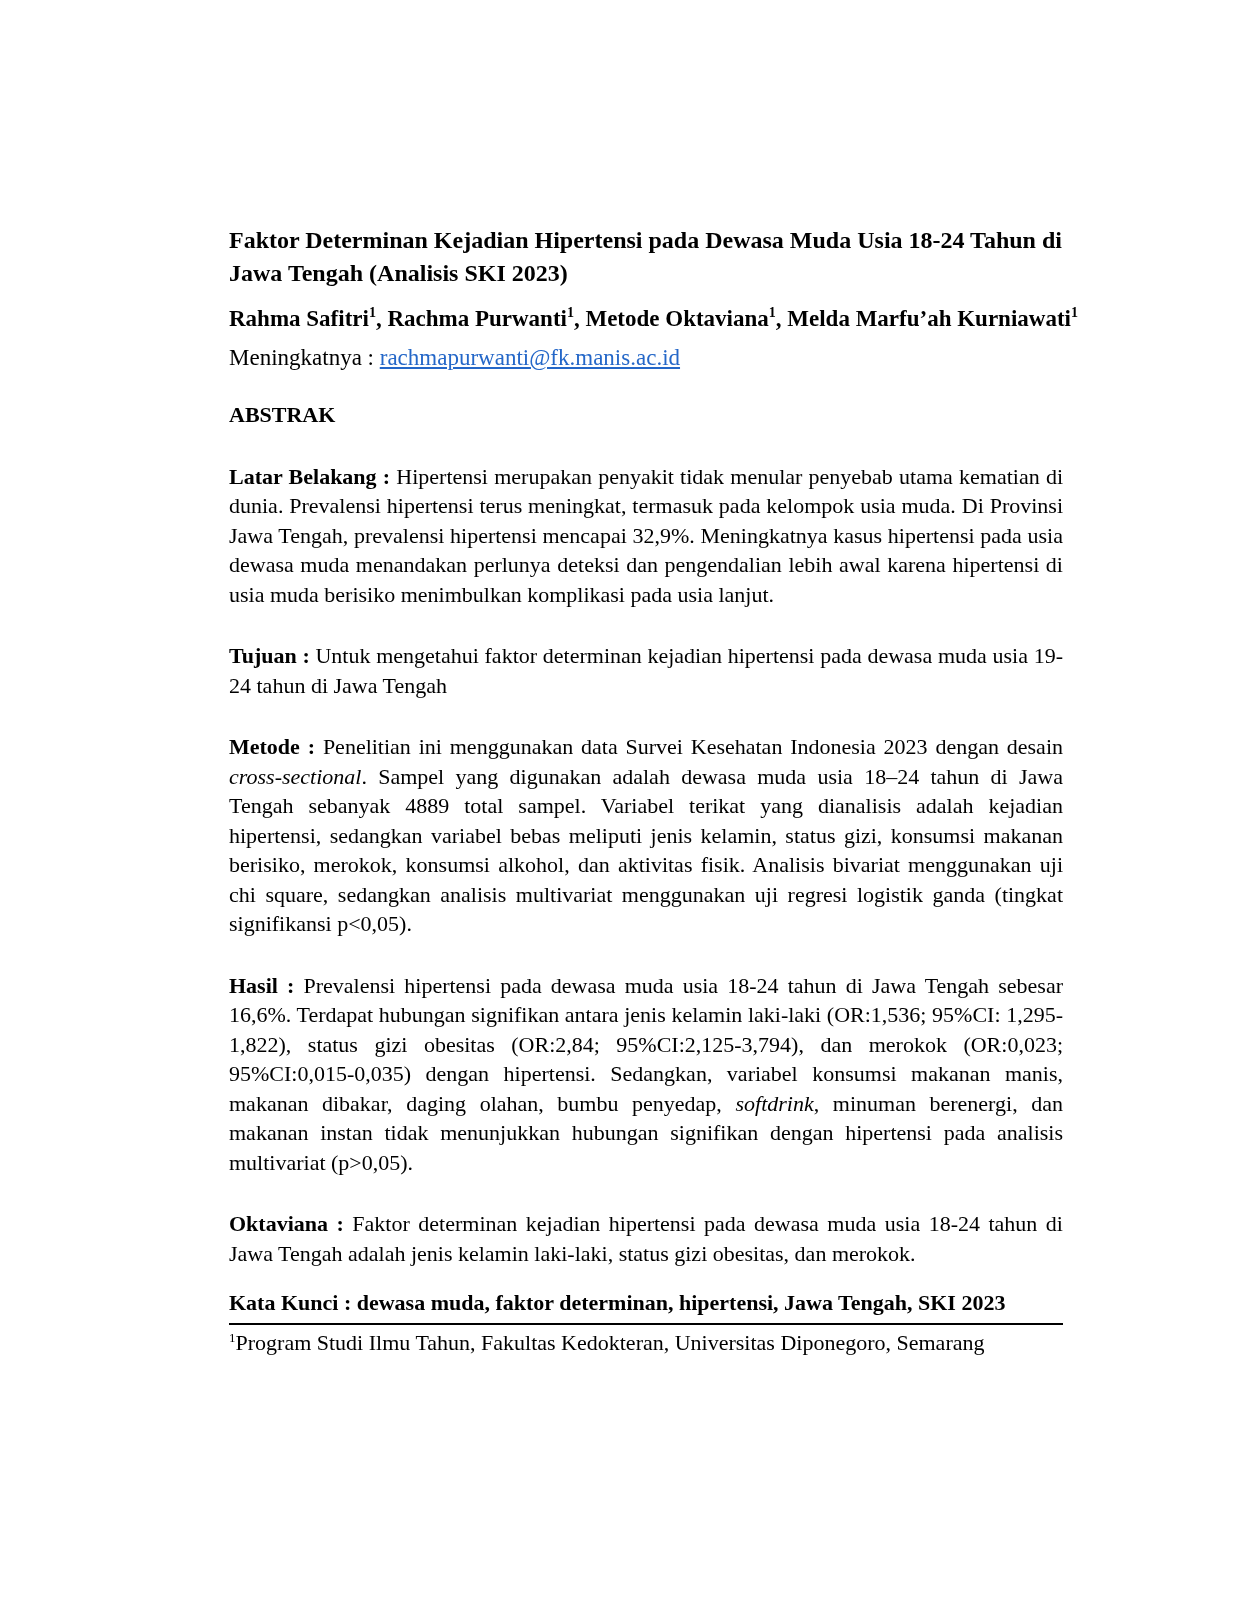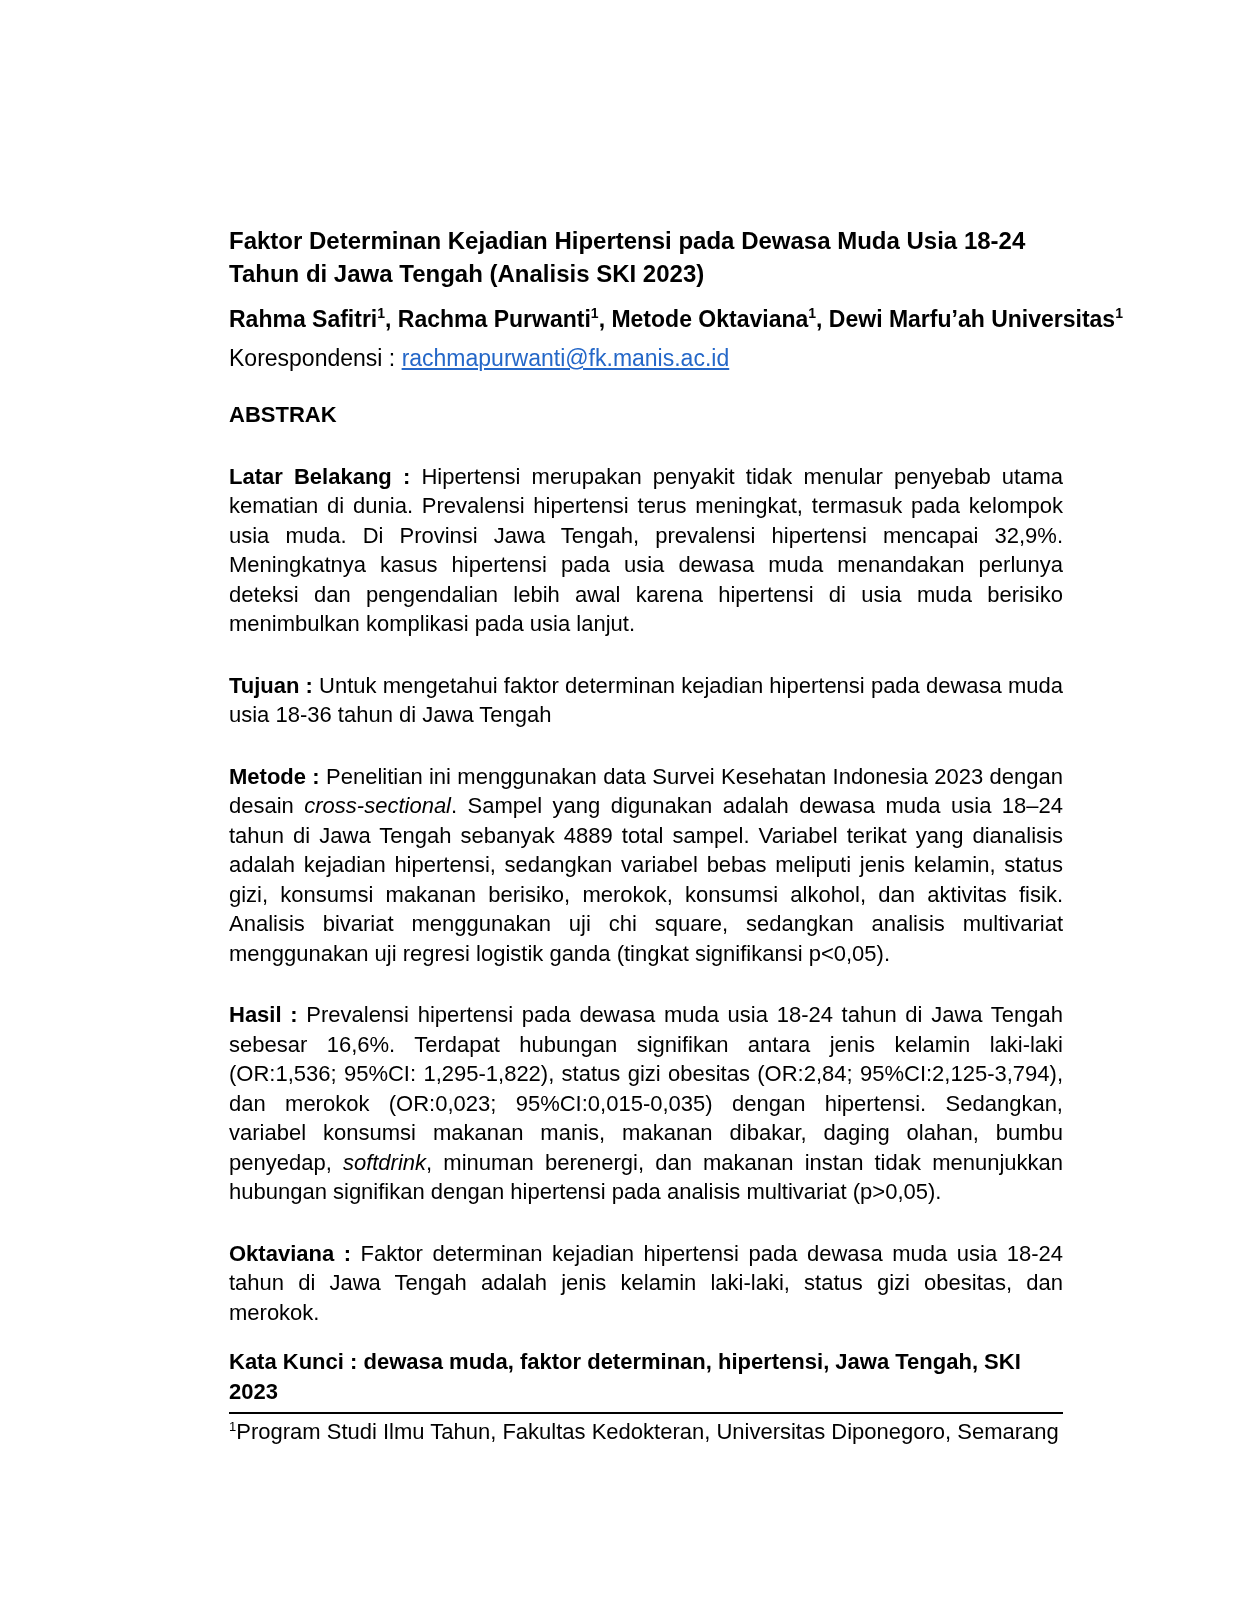"Faktor Determinan Kejadian Hipertensi" .page { font-family: Liberation Sans, sans-serif -> Liberation Serif, serif }
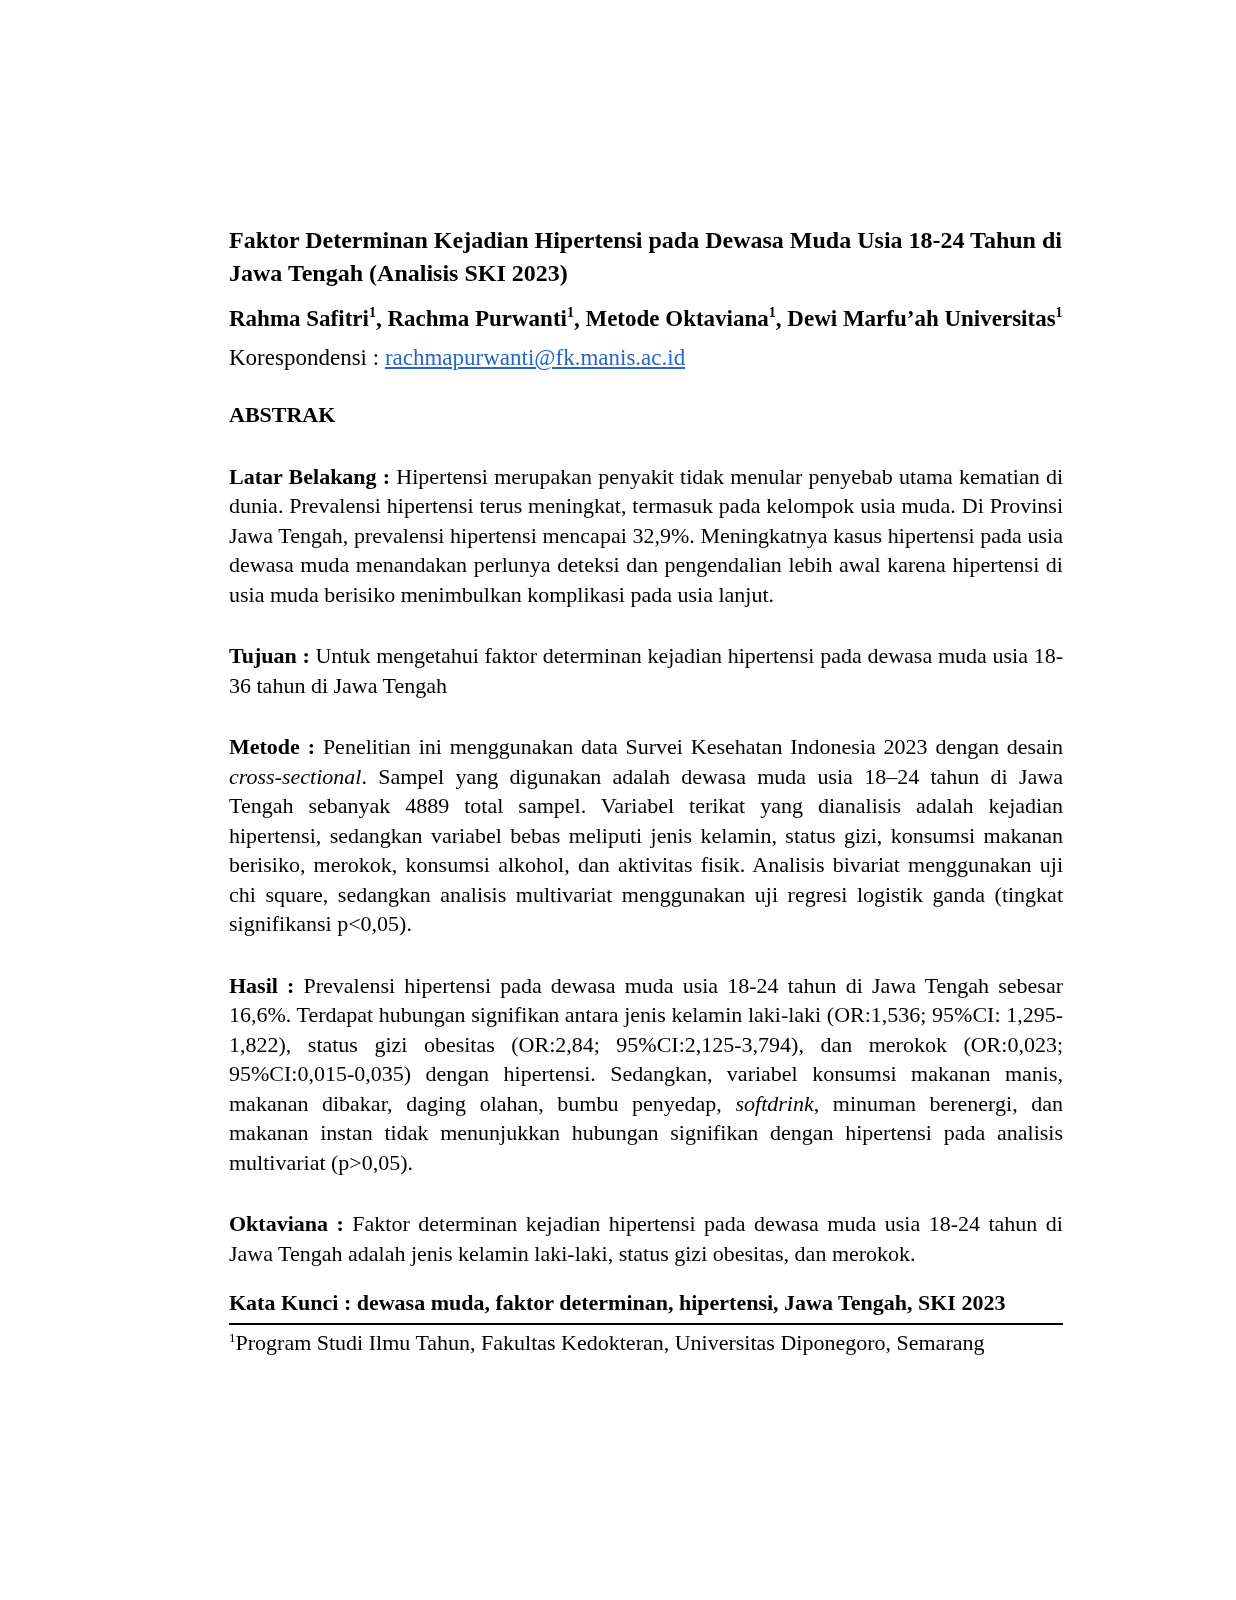"Dewi Marfu’ah Universitas" span { text: Dewi Marfu’ah Universitas -> Melda Marfu’ah Kurniawati }
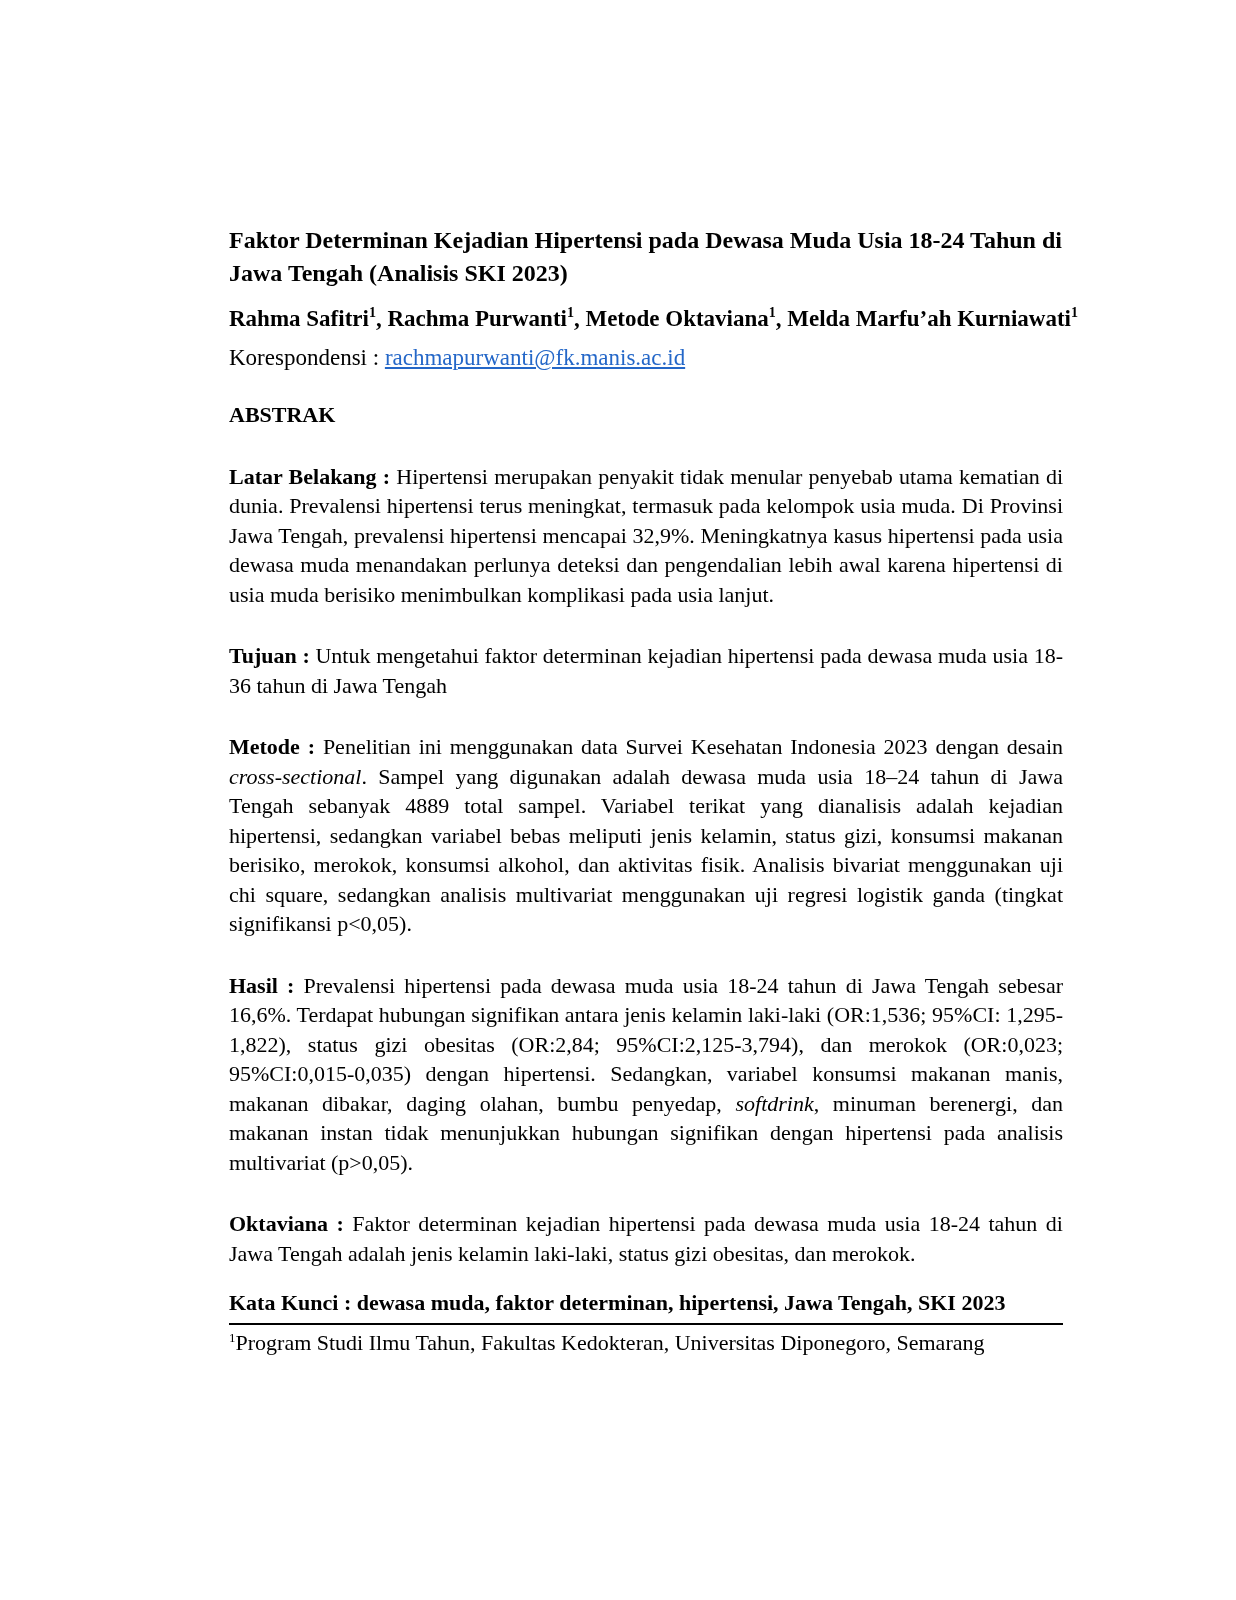"Korespondensi :" span { text: Korespondensi -> Meningkatnya }
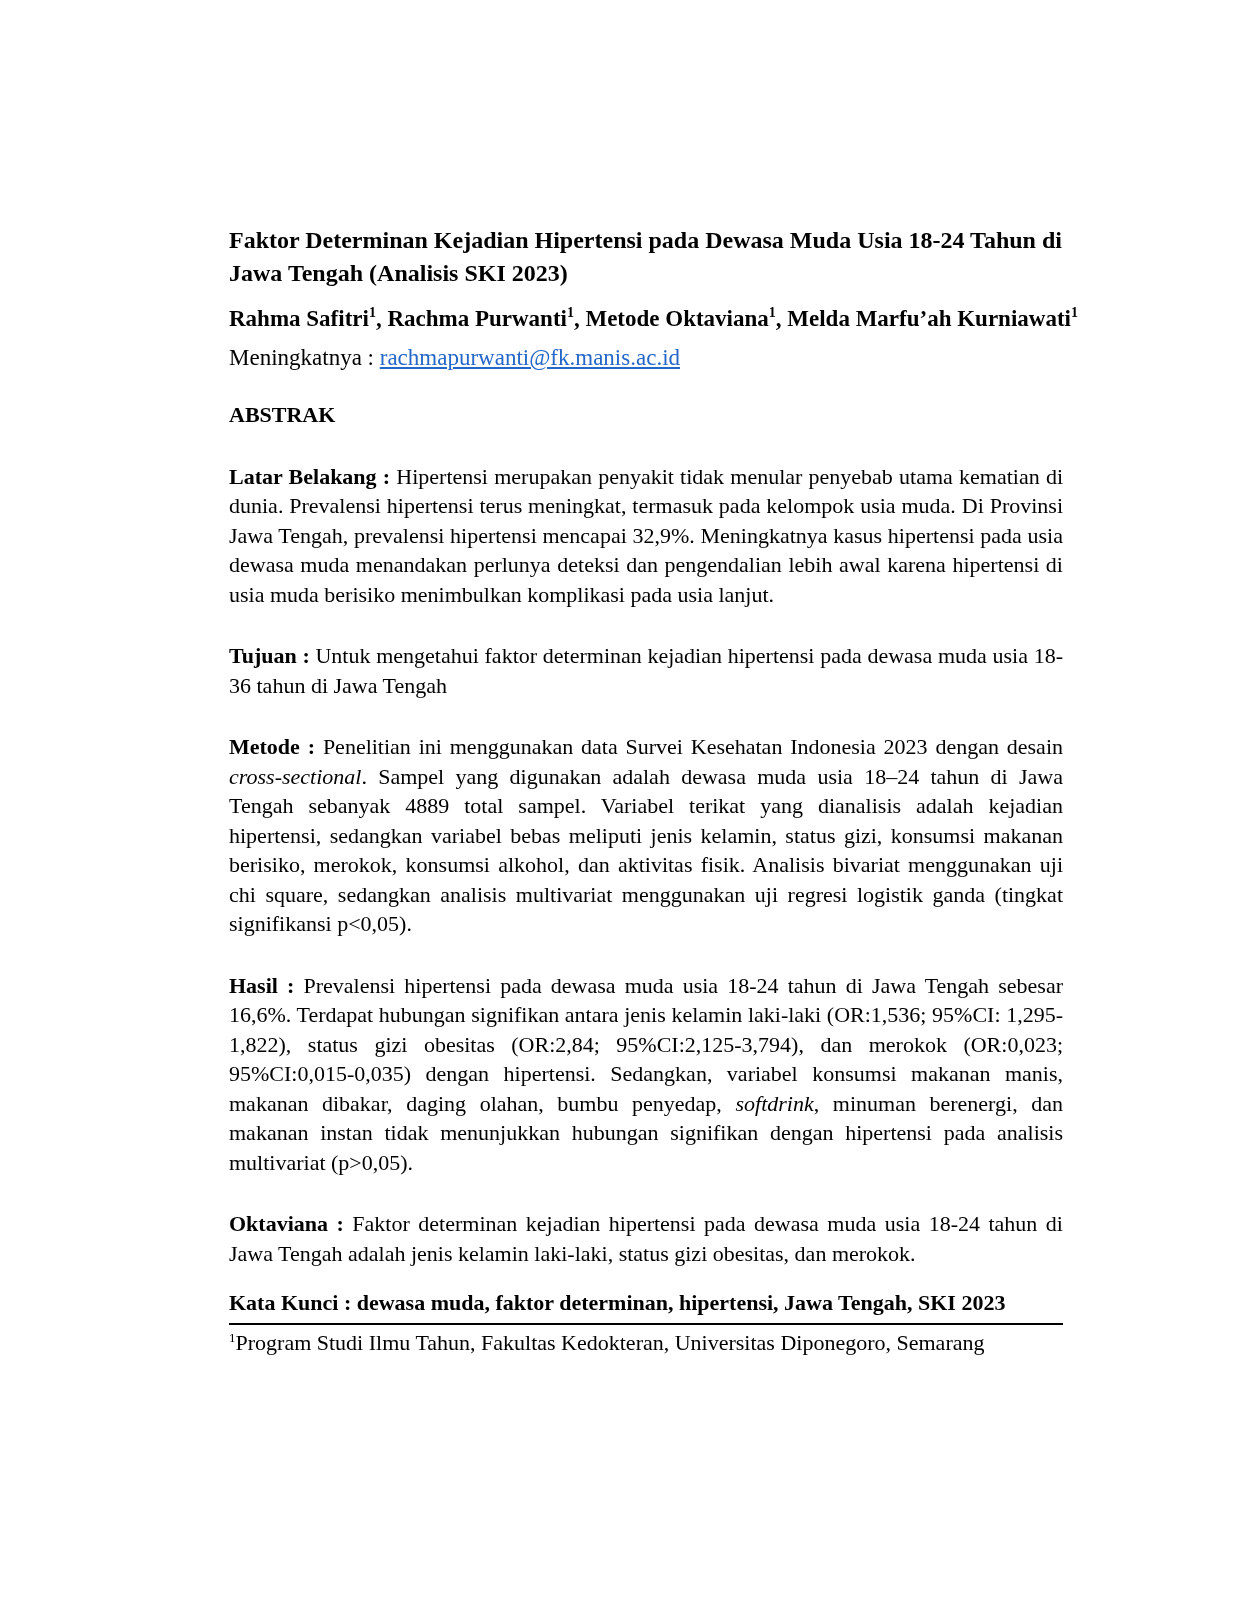"Untuk mengetahui faktor determinan" span { text: 18-36 -> 19-24 }
